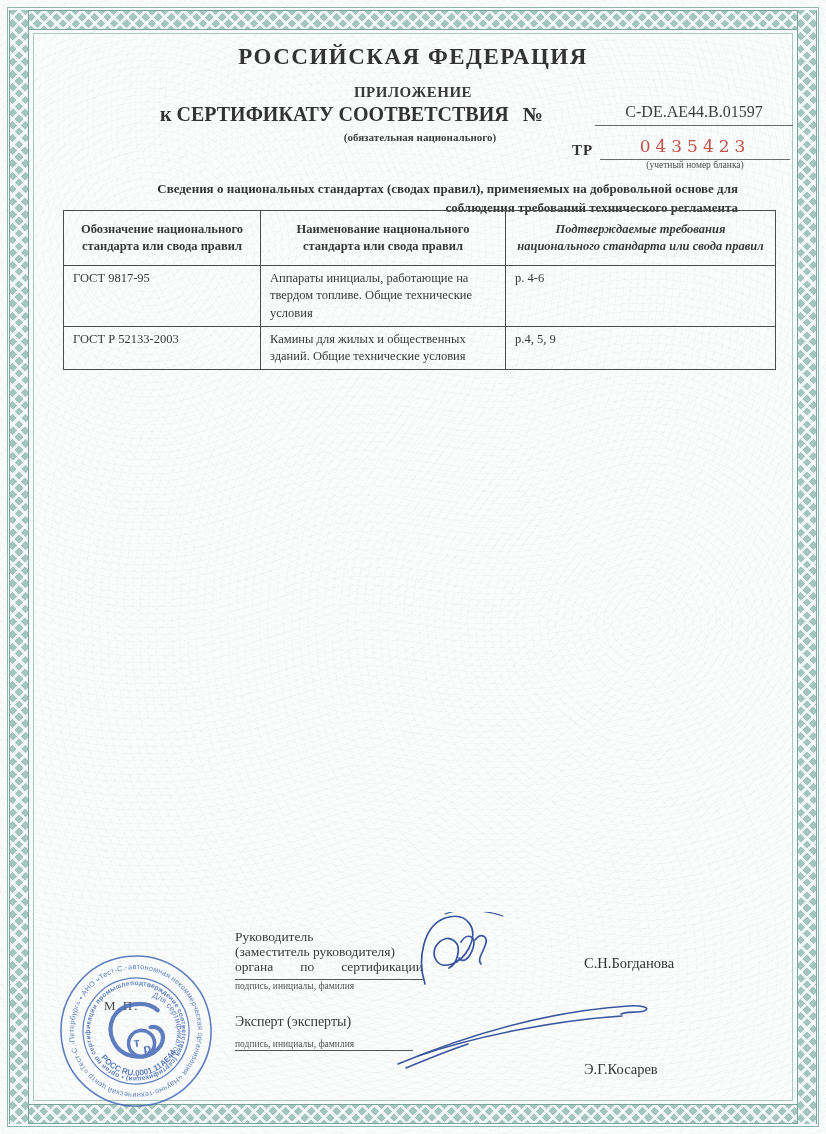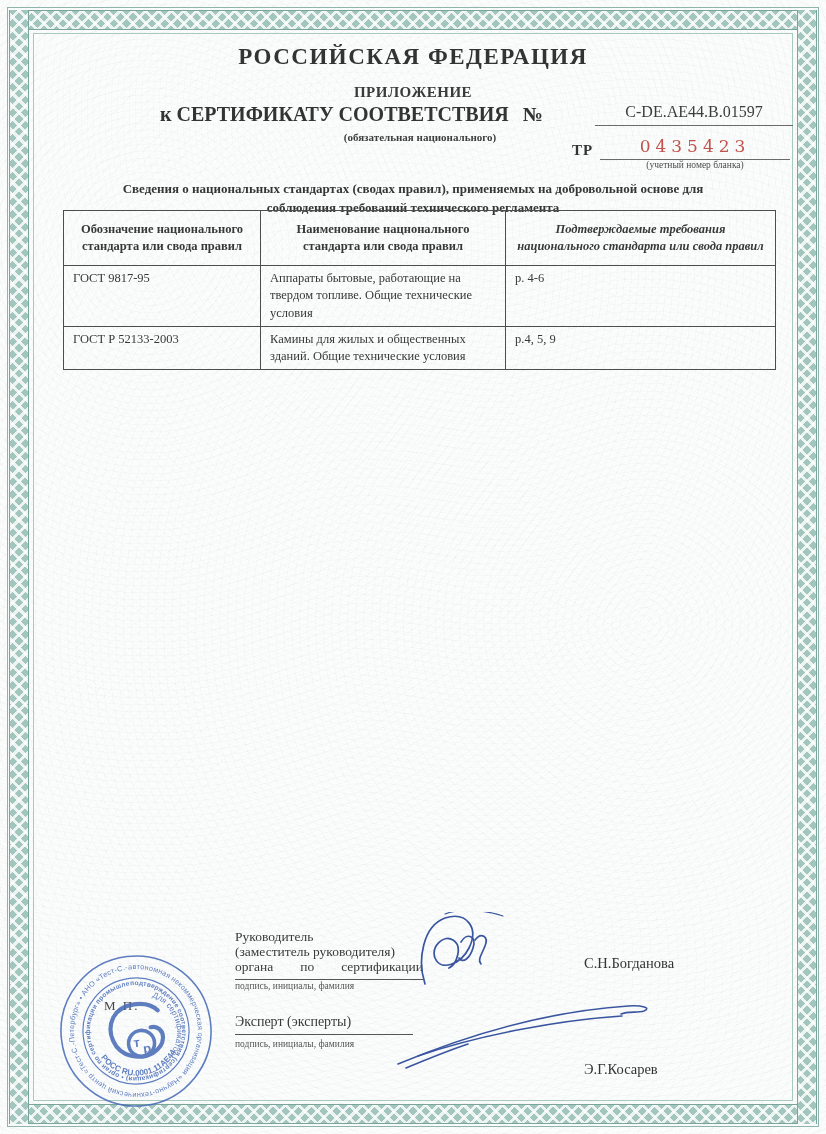"Сведения о национальных стандартах" .intro { text-align: center -> right }
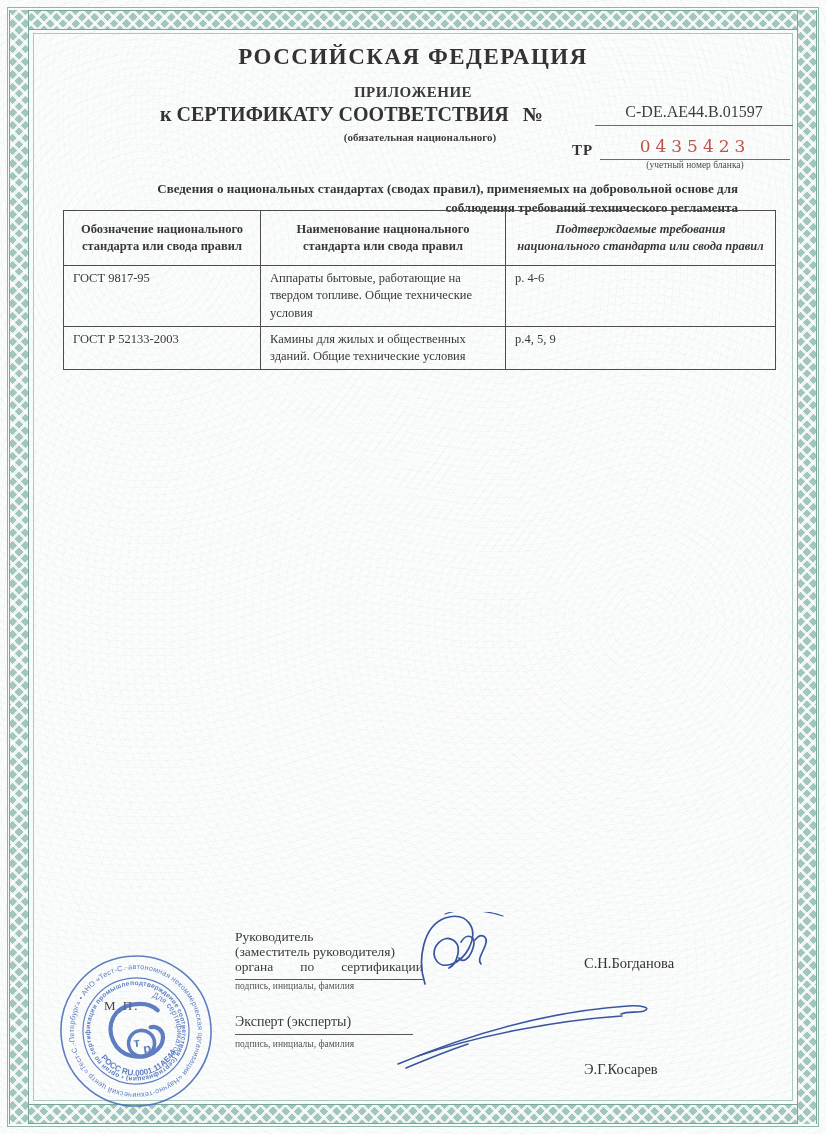"Аппараты бытовые, работающие на твердом" td { text: бытовые -> инициалы }
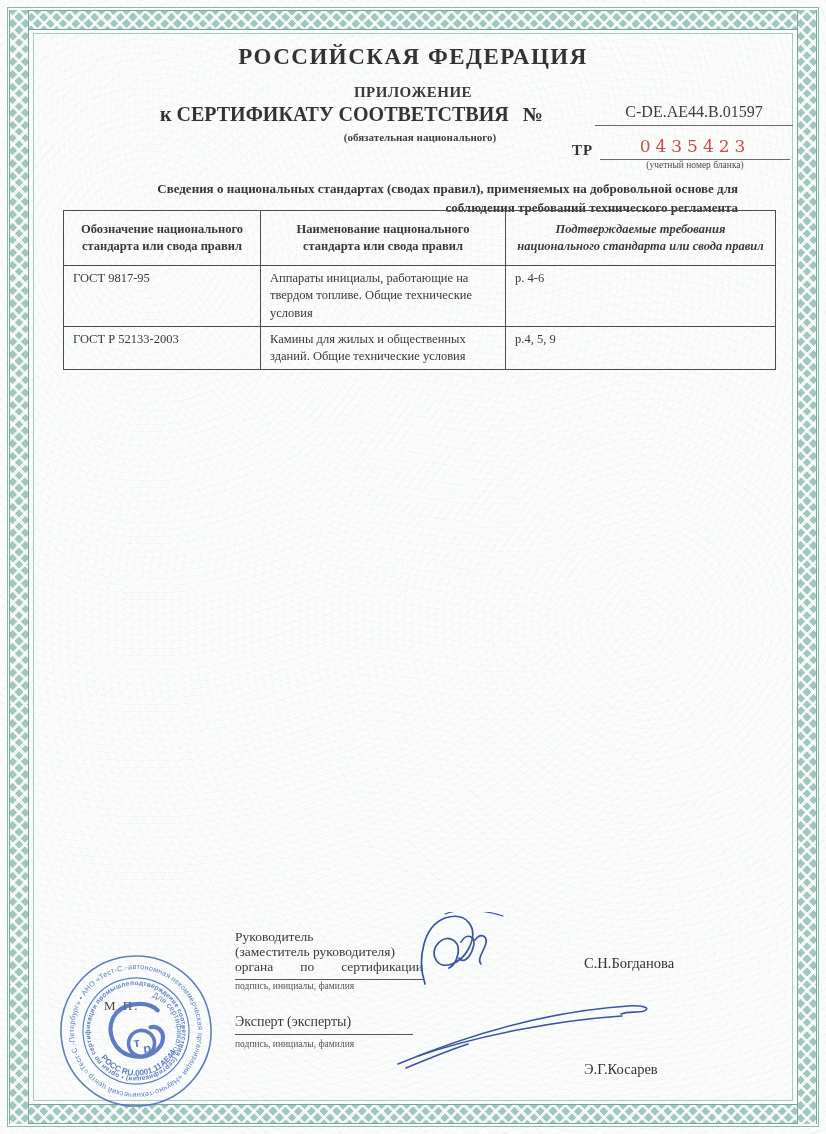"Эксперт (эксперты)" .sig-label-expert { padding-bottom: 4px -> 20px }
